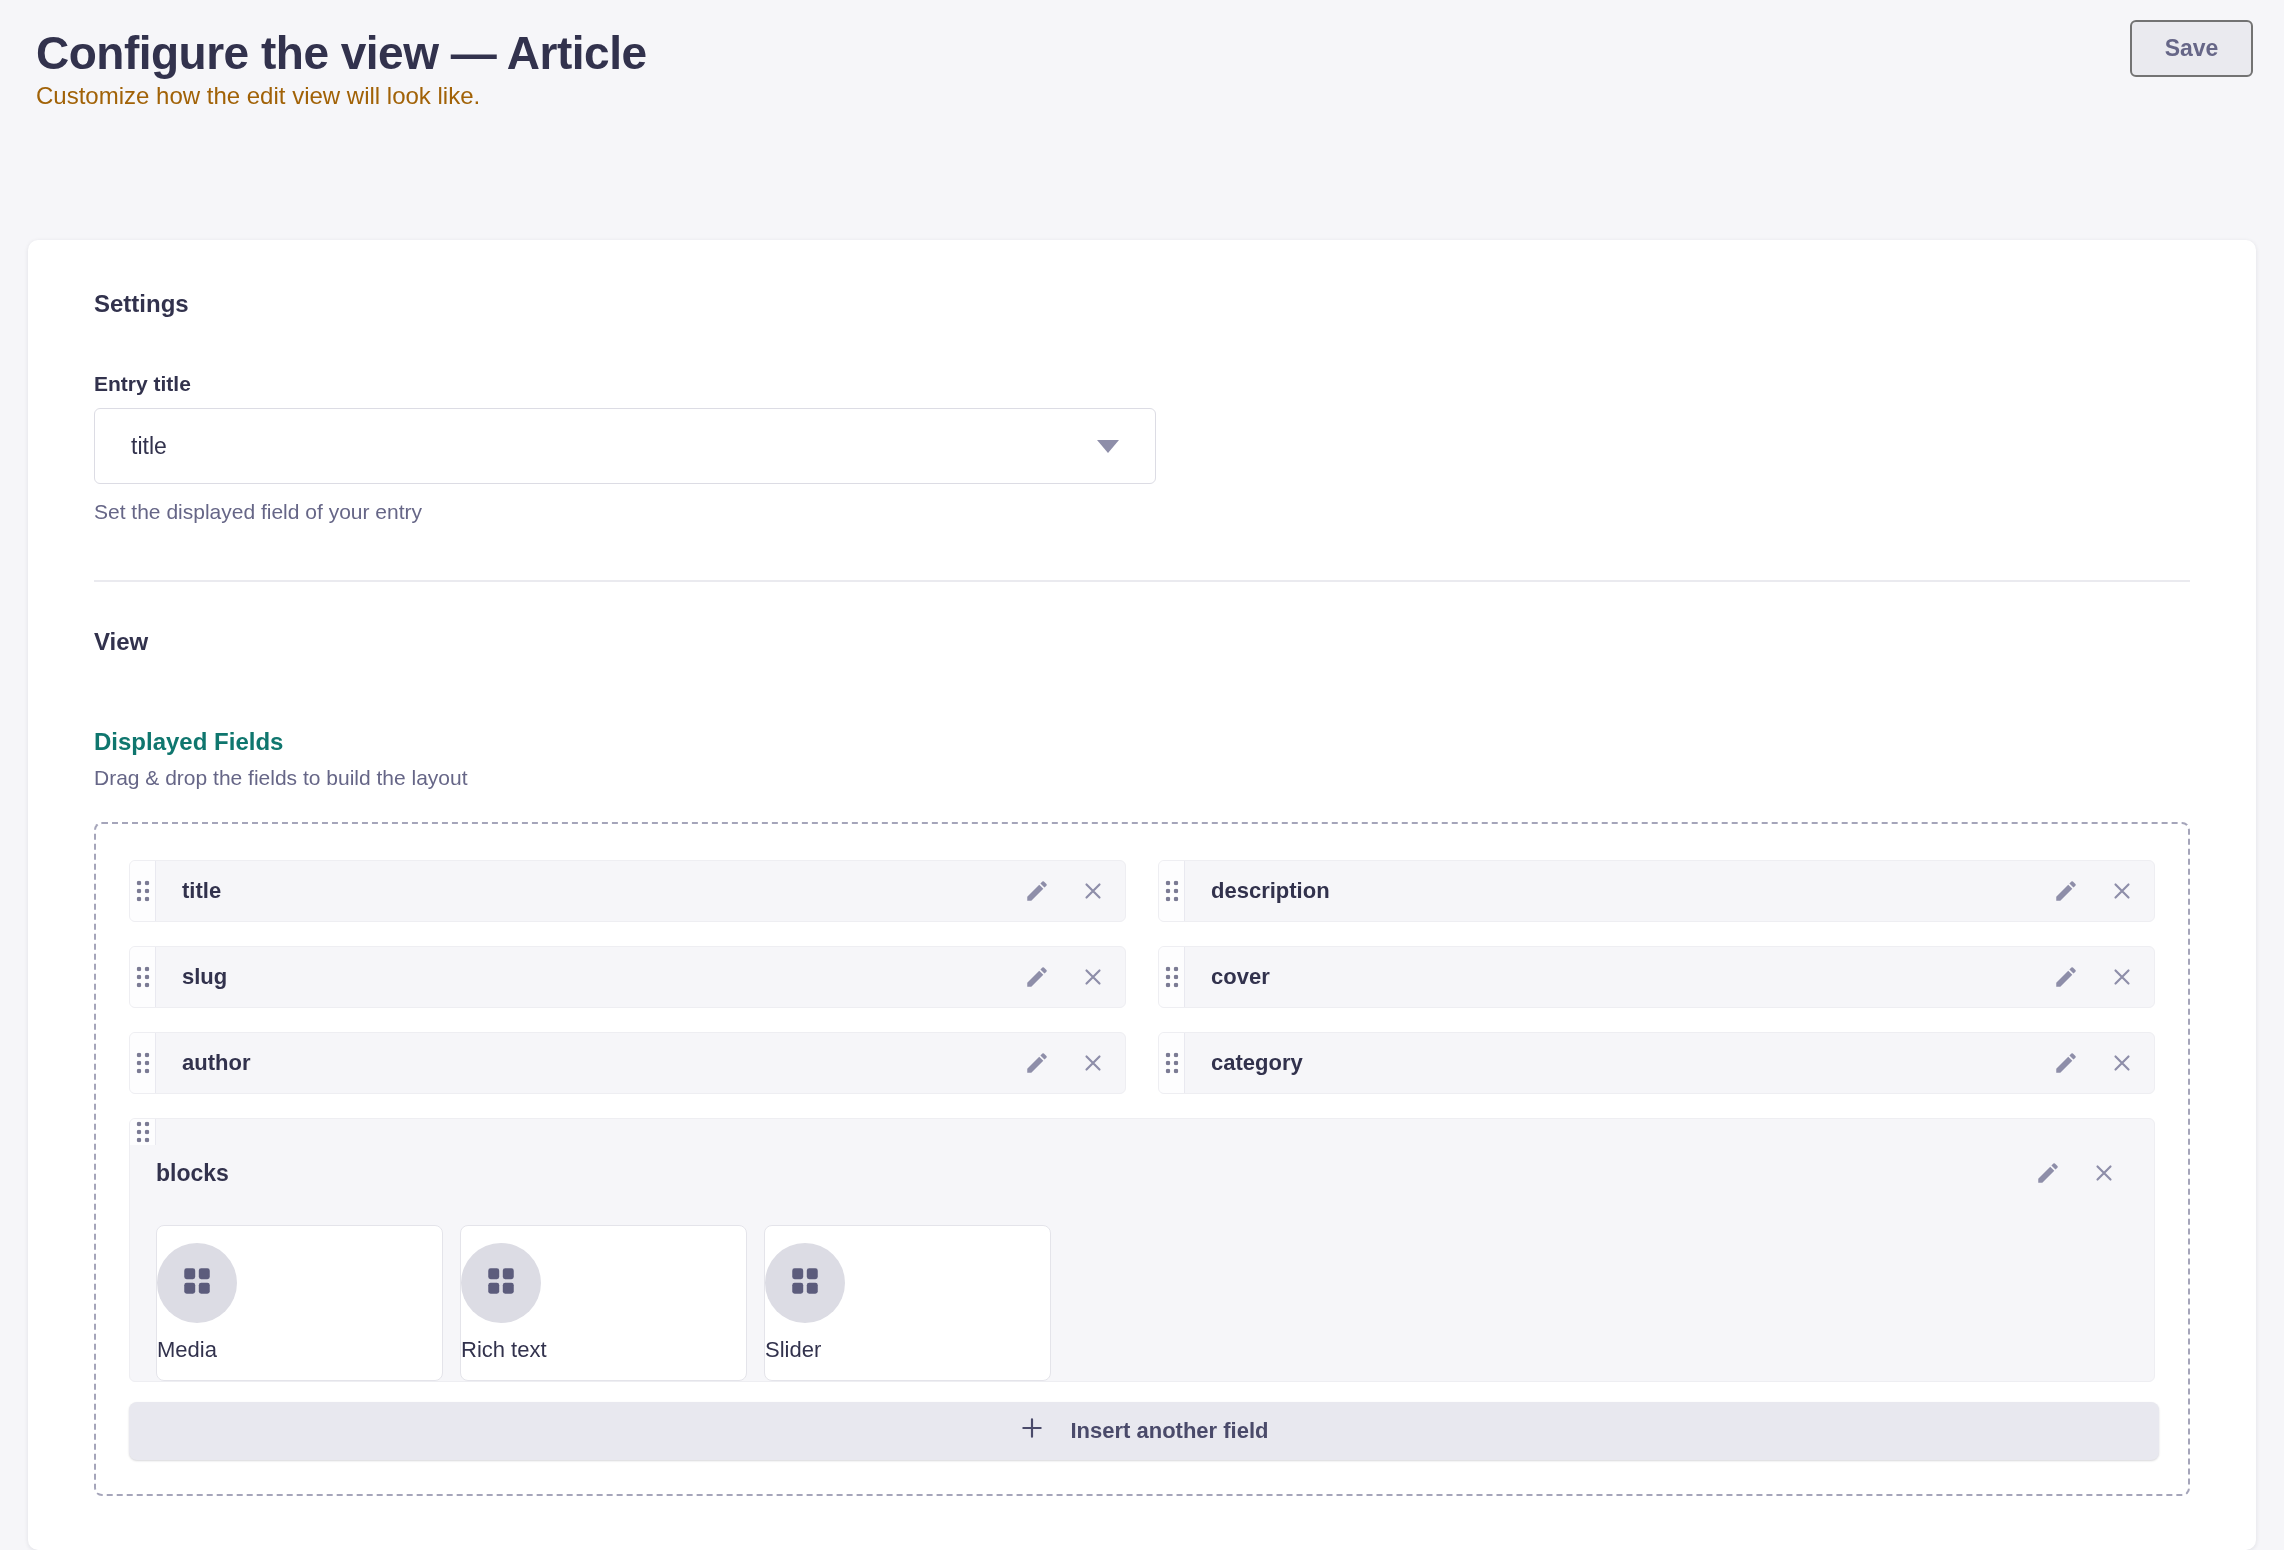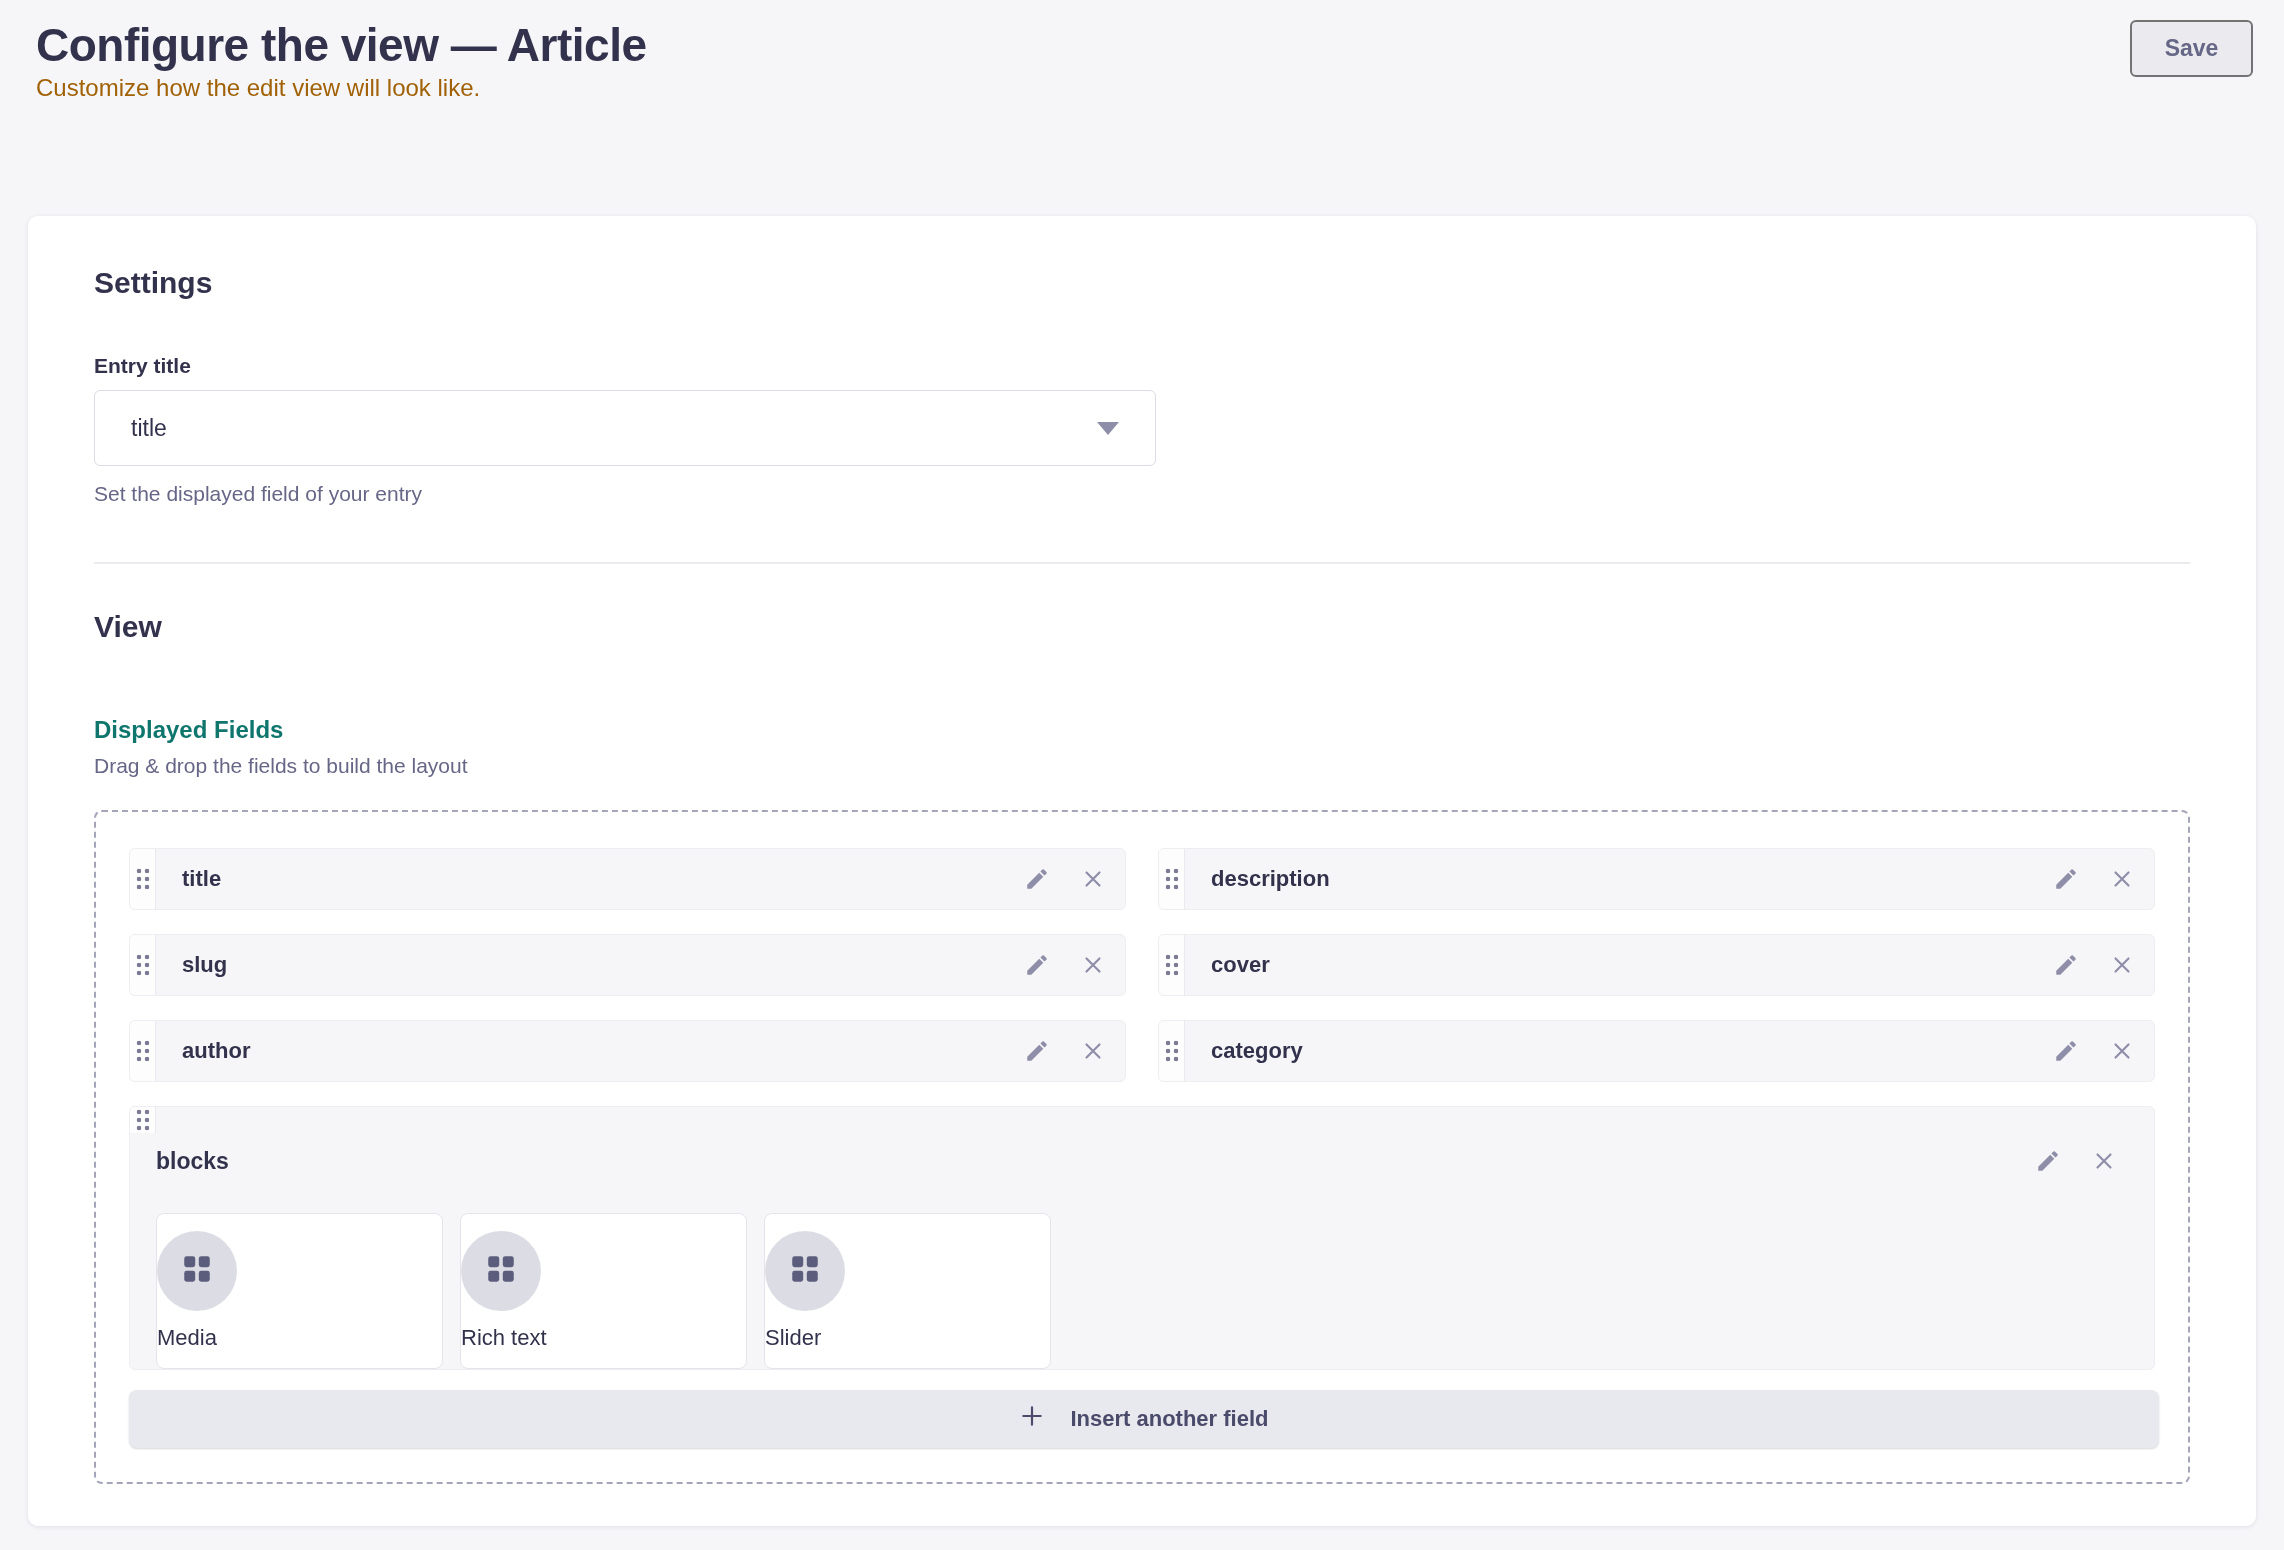"Configure the view — Article" .header { height: 216px -> 240px; padding: 16px 36px 0 36px -> 24px 36px 0 36px }
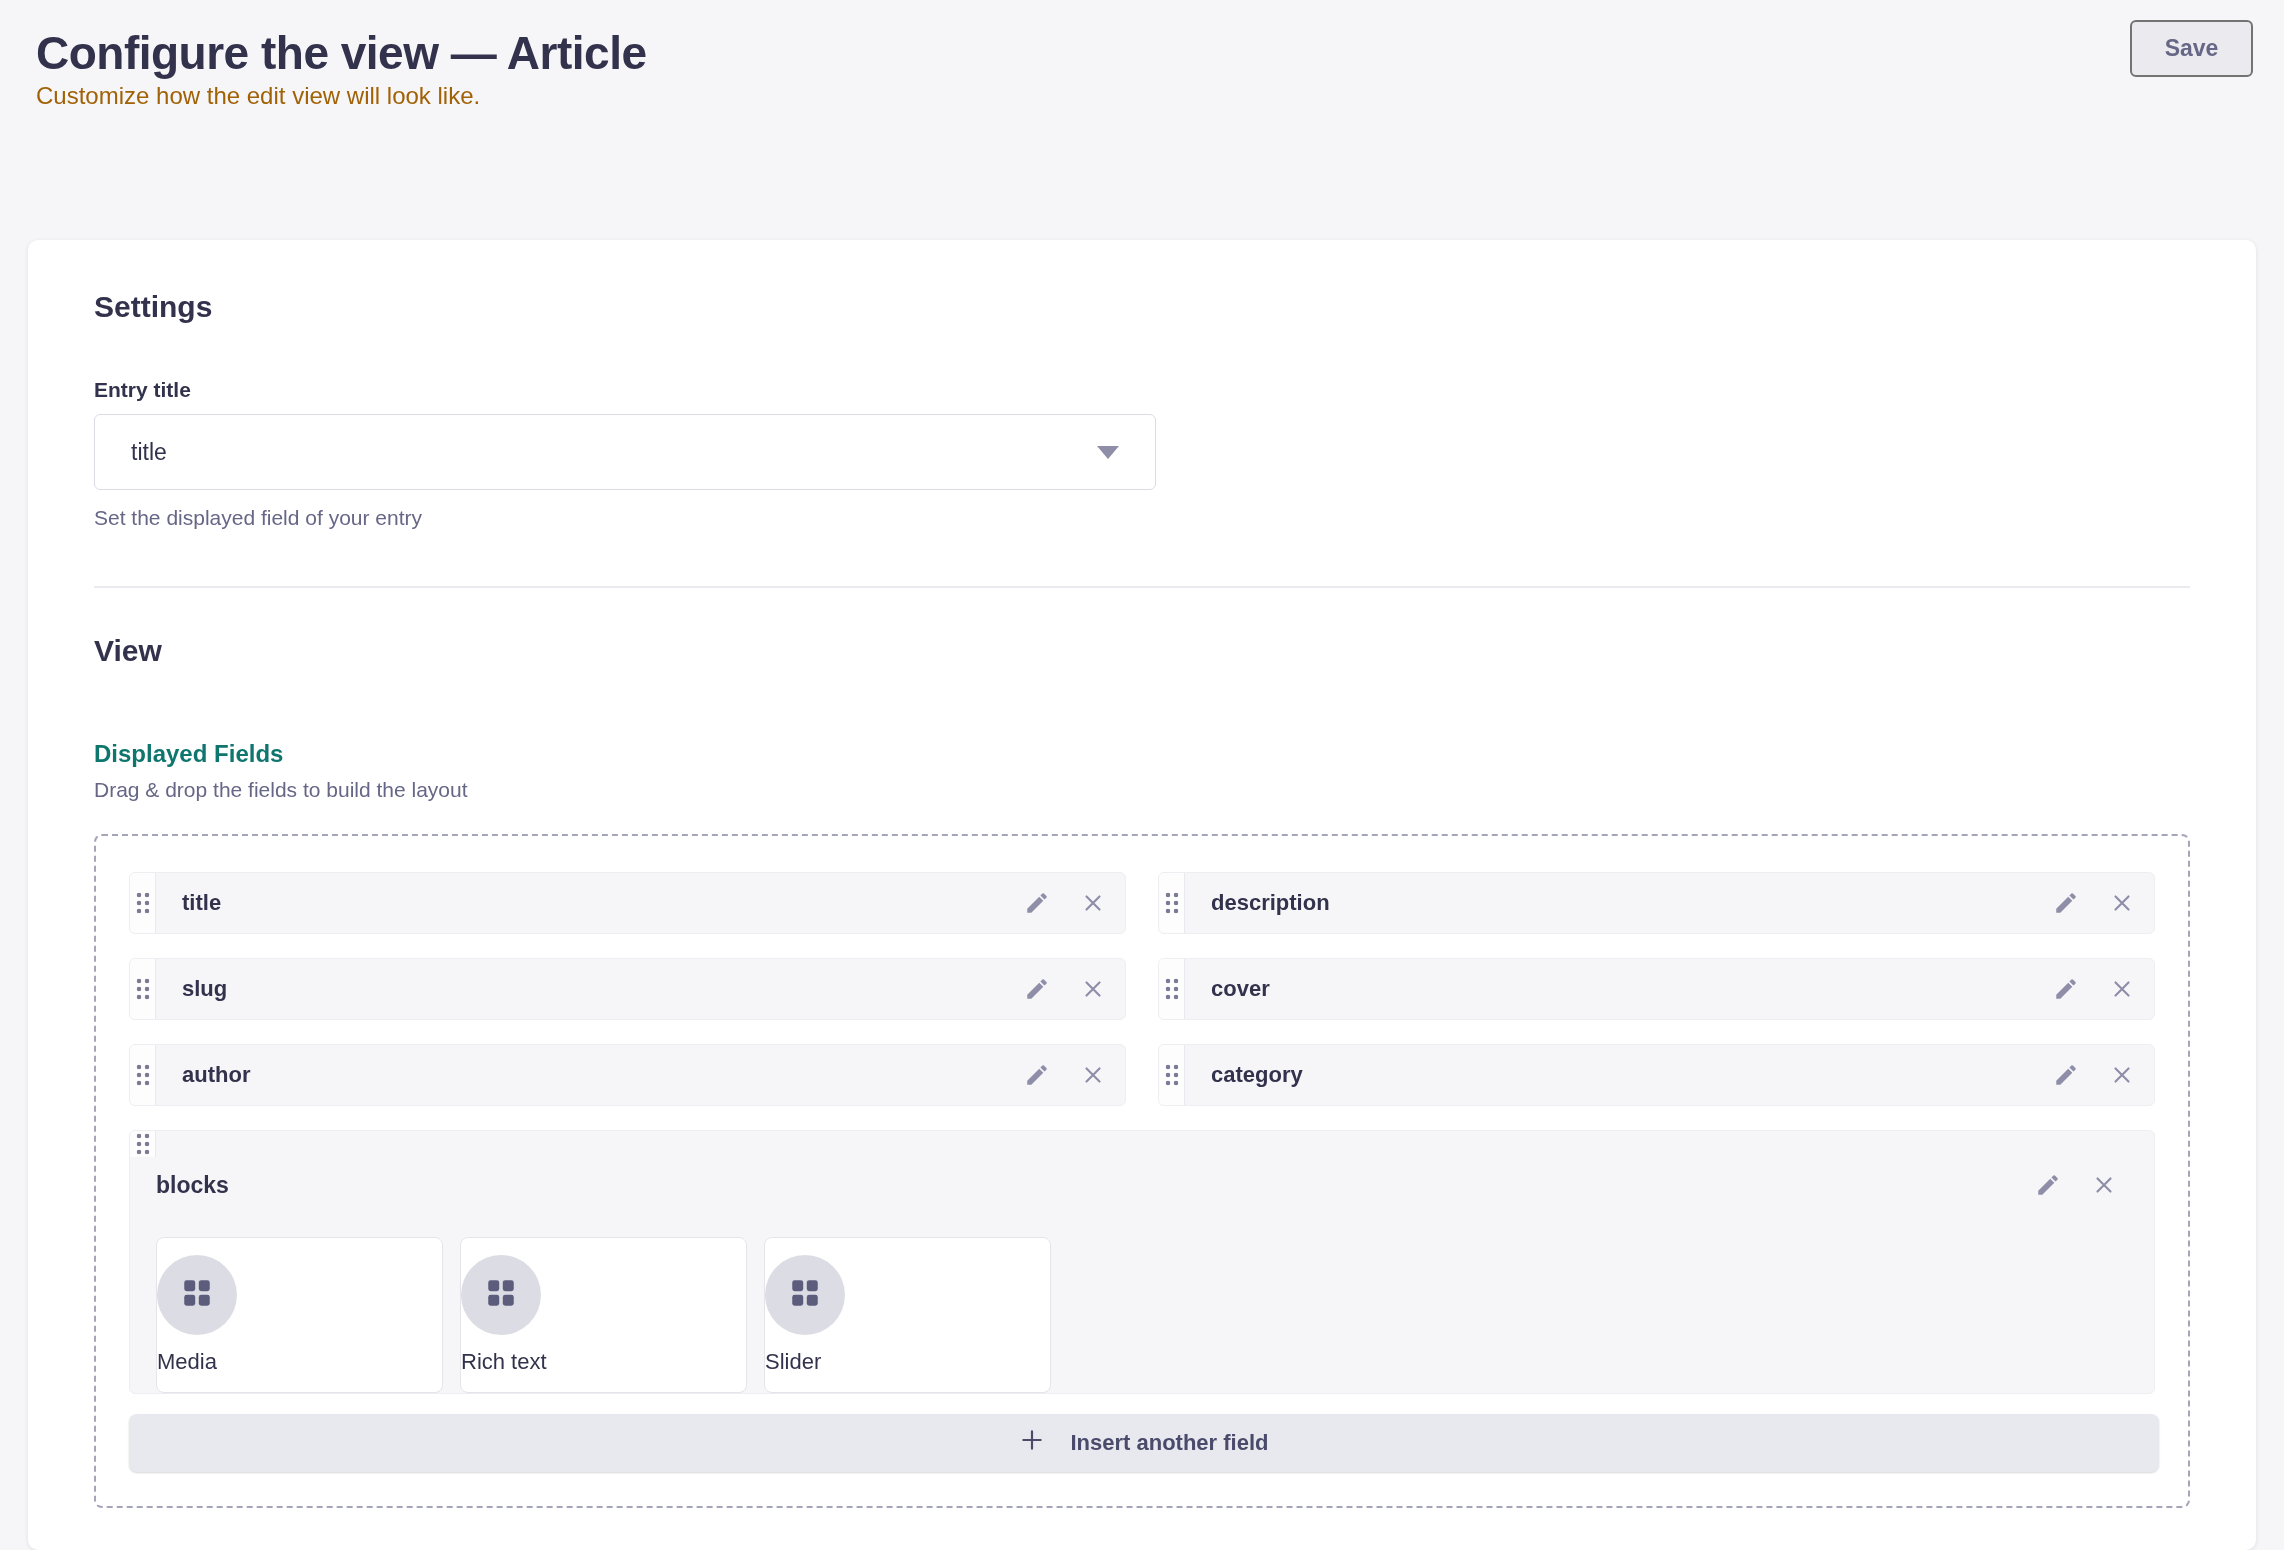"Settings" .section-heading { font-size: 30px -> 24px }
